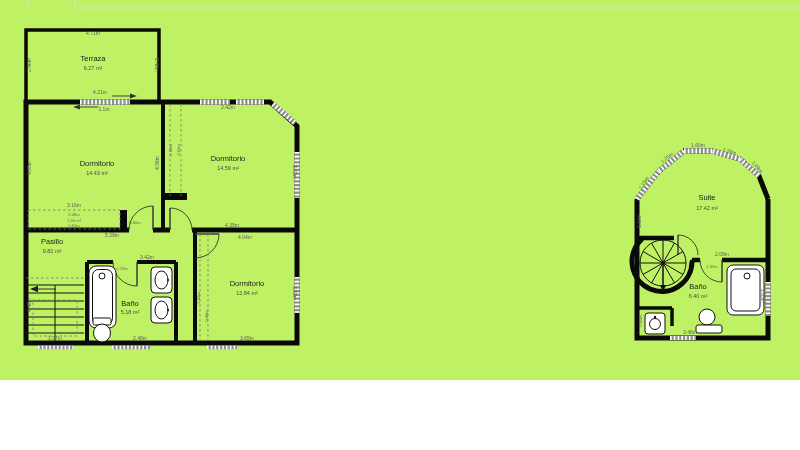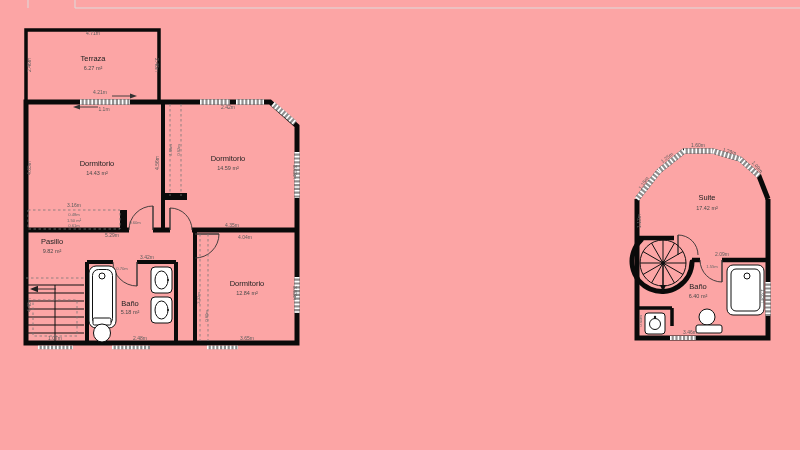"Terraza" .canvas { background: #fca5a5 -> #bef264; height: 450px -> 380px }
